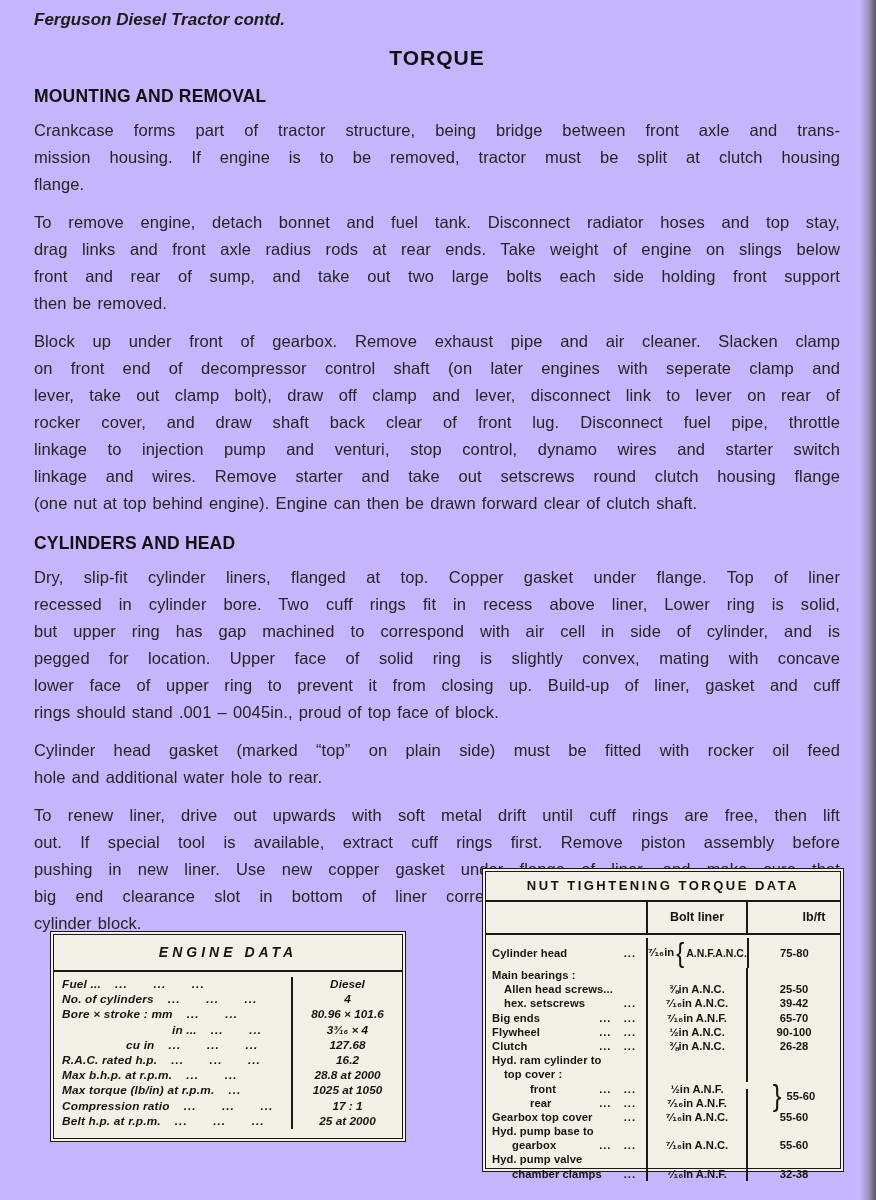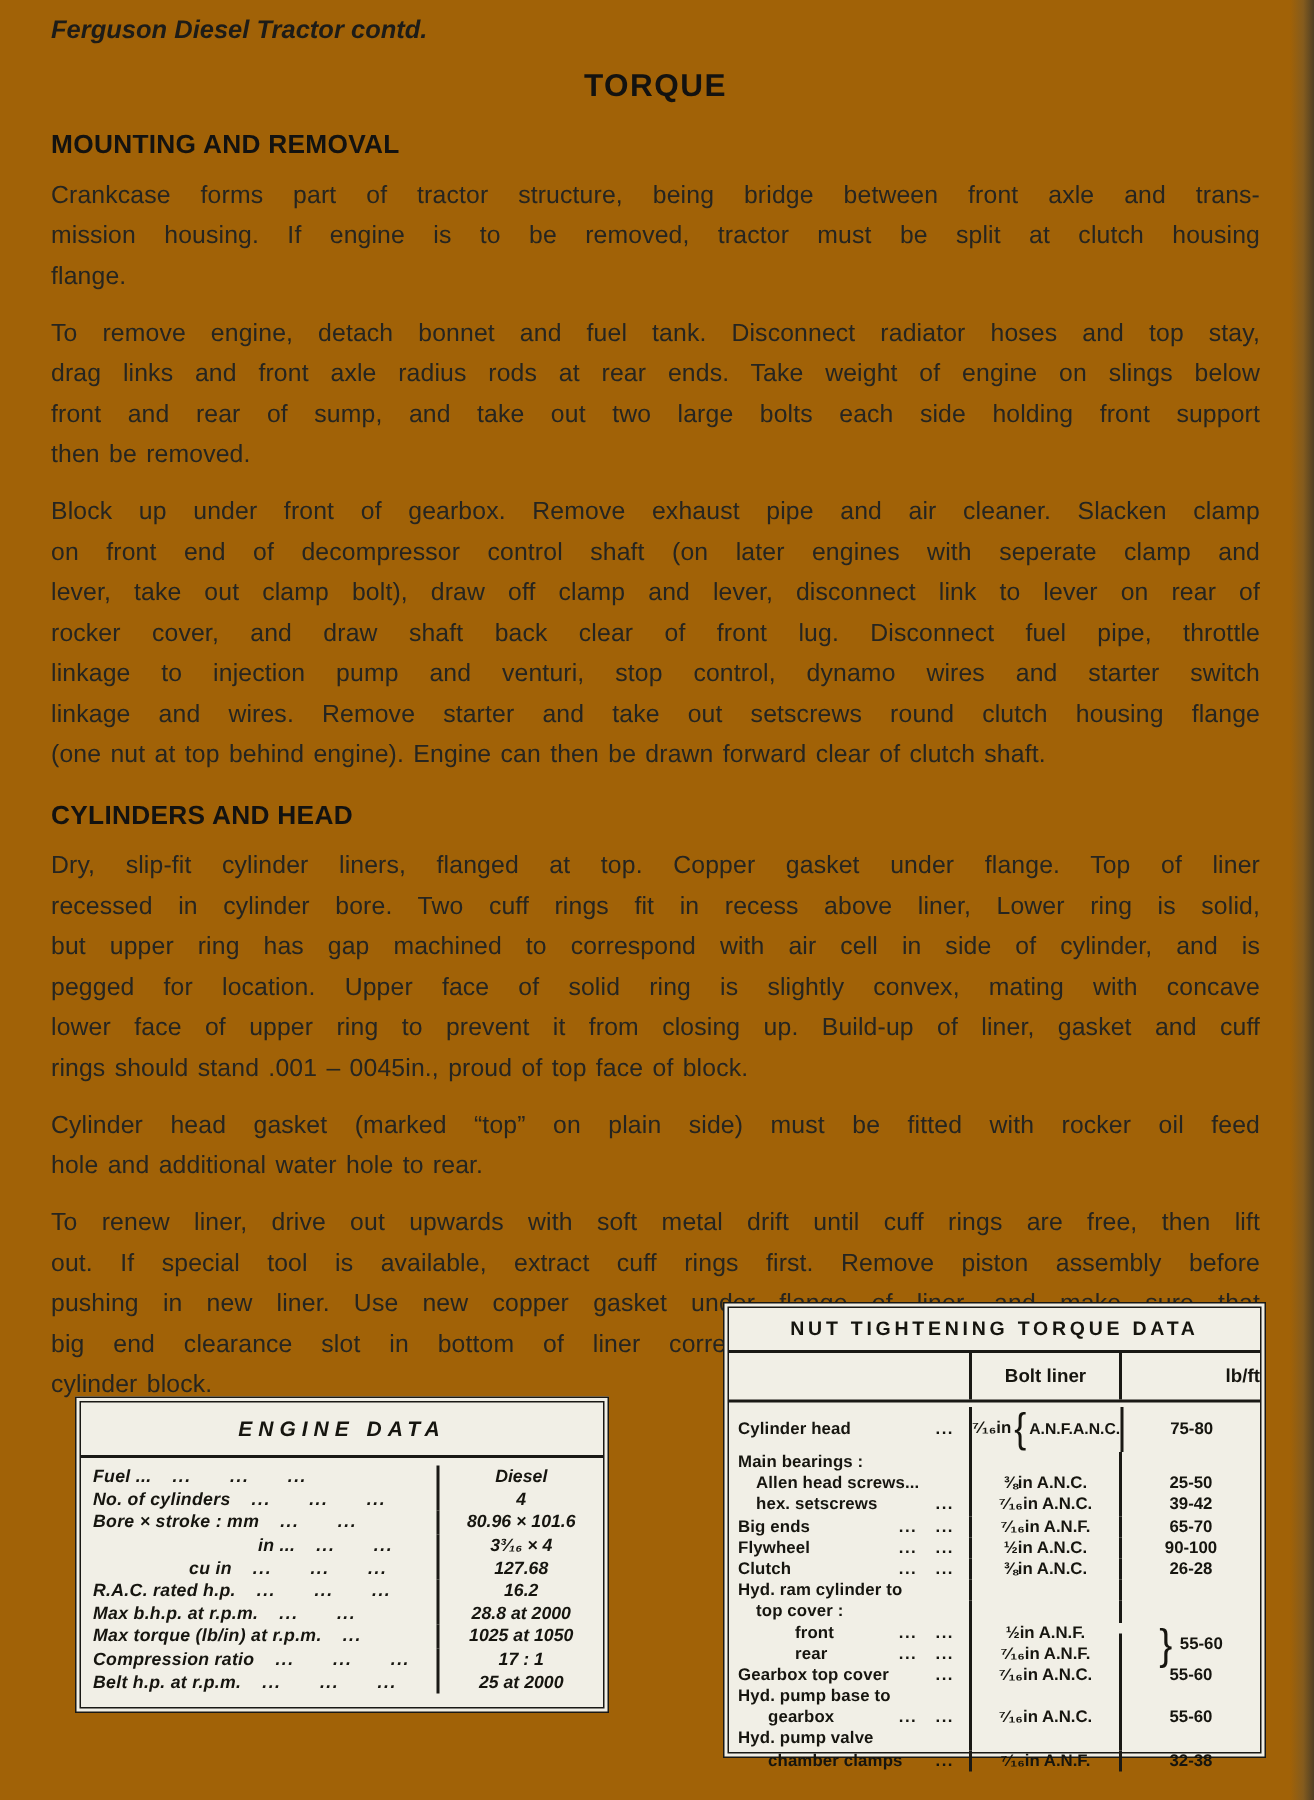"Ferguson Diesel Tractor contd." .page { background: #a16207 -> #c4b5fd }
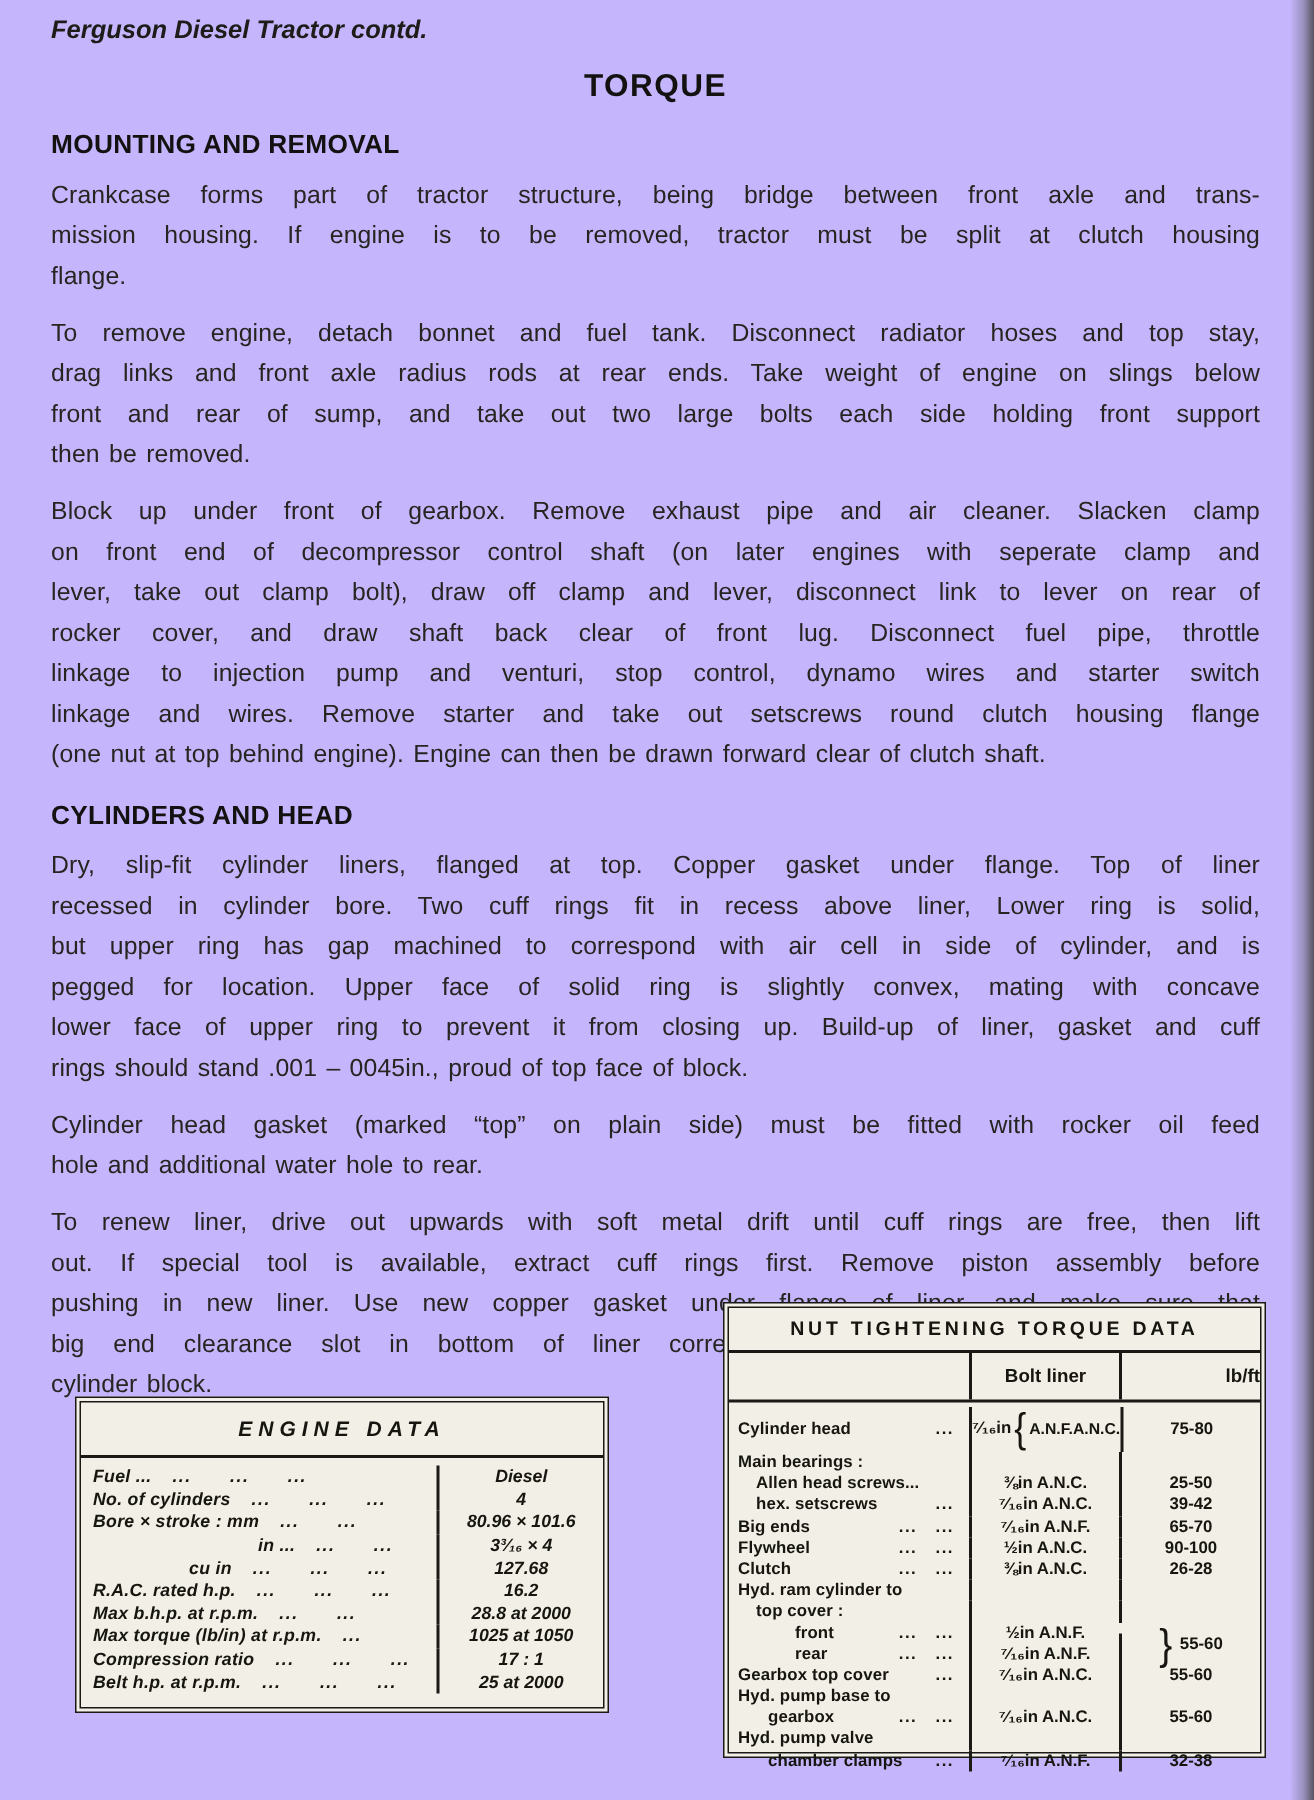"lb/ft" .thead .tt { text-align: right -> center }
